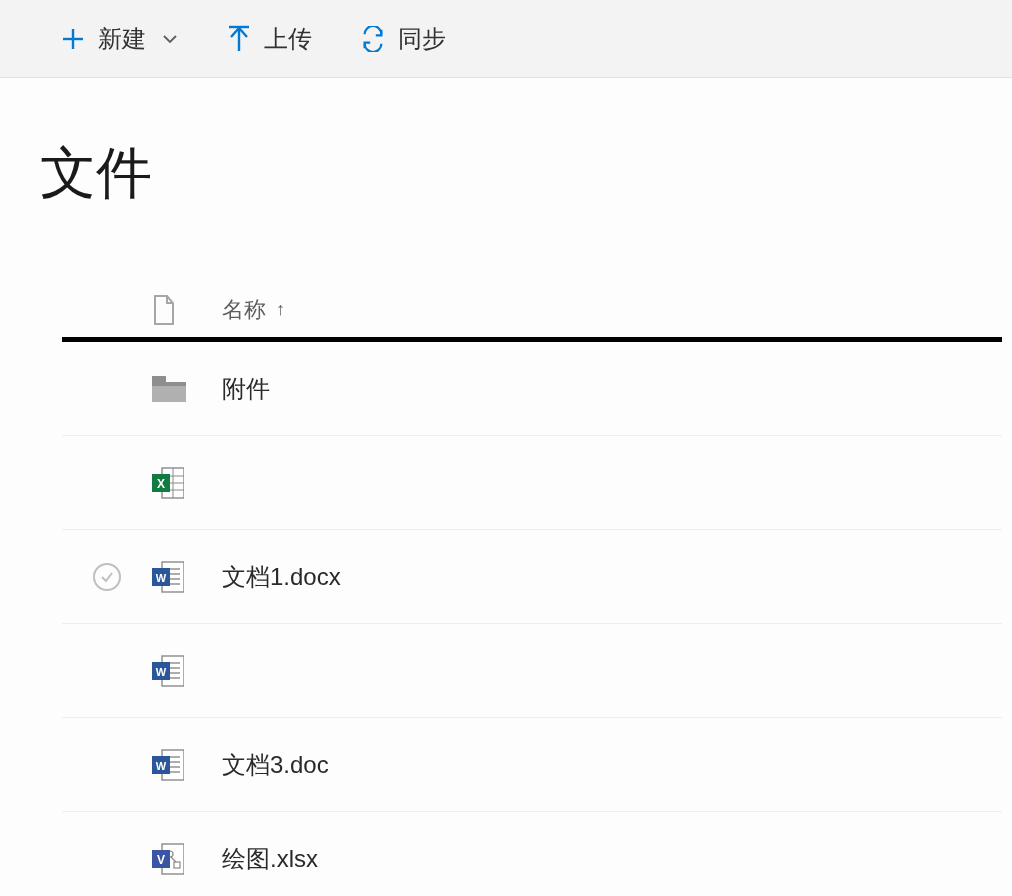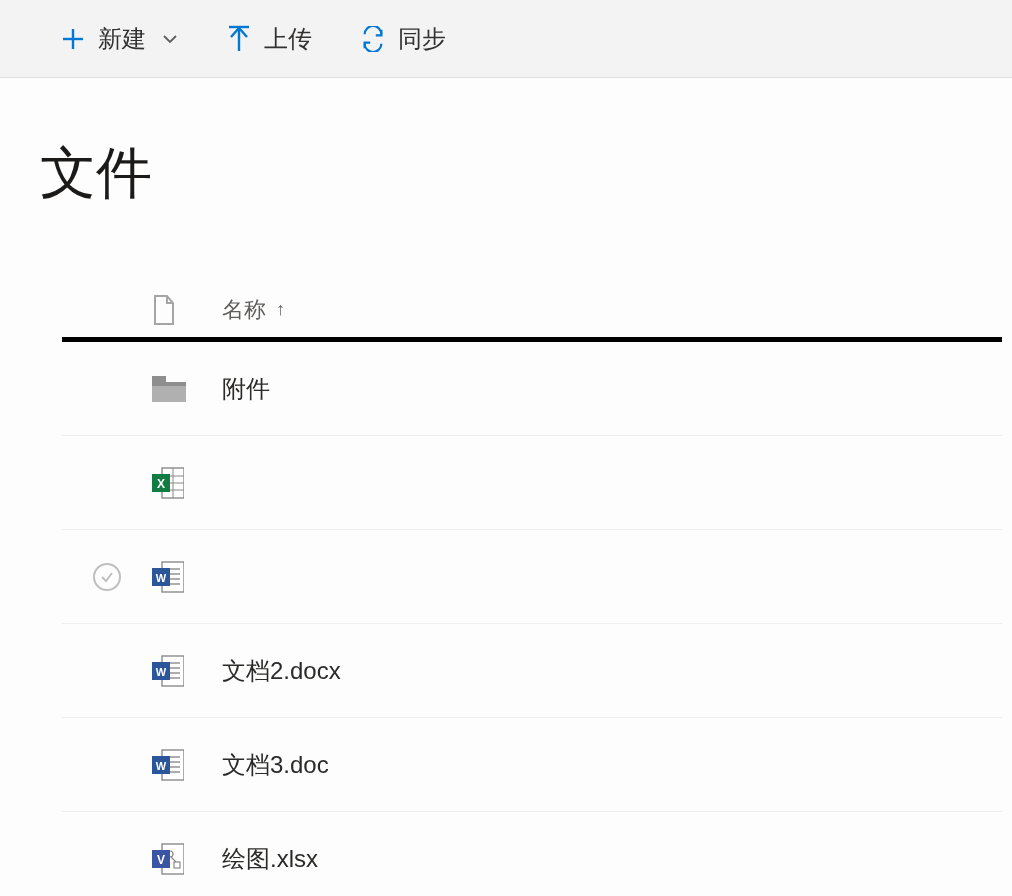"文档1.docx" div.row-name { html: none -> <div>文档1.docx</div> }
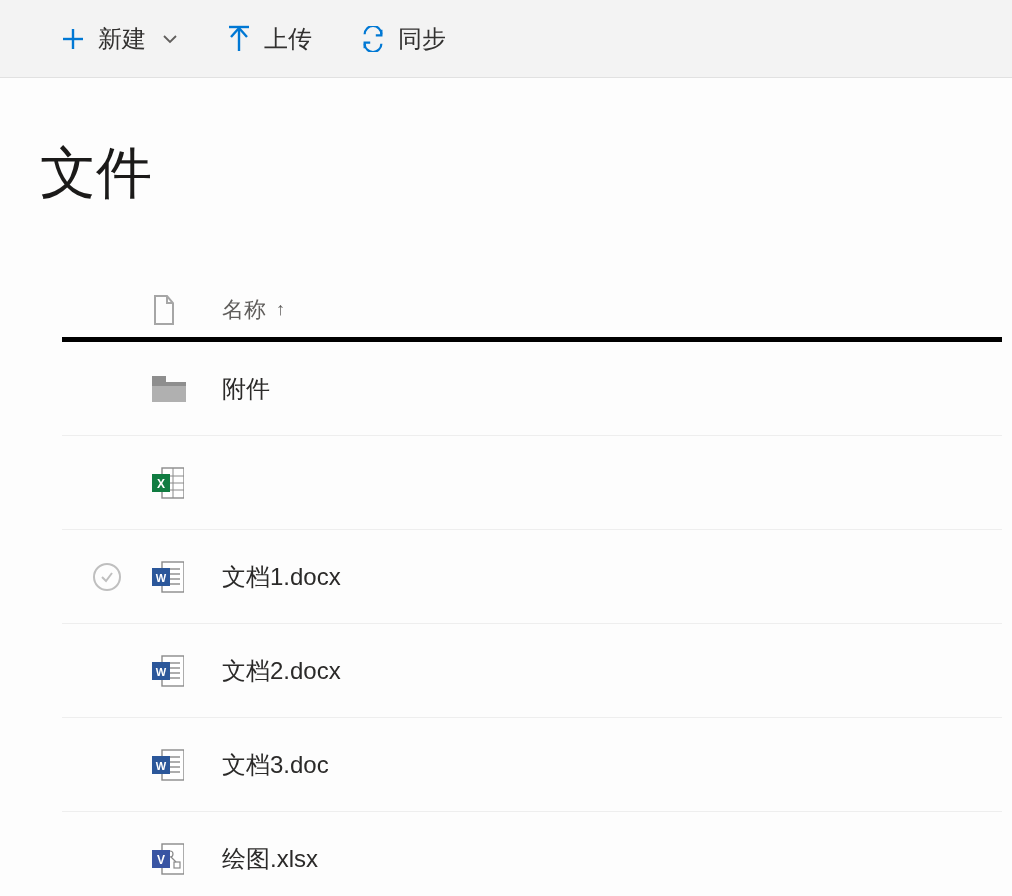"文档2.docx" div.row-name { html: <div>文档2.docx</div> -> none }
